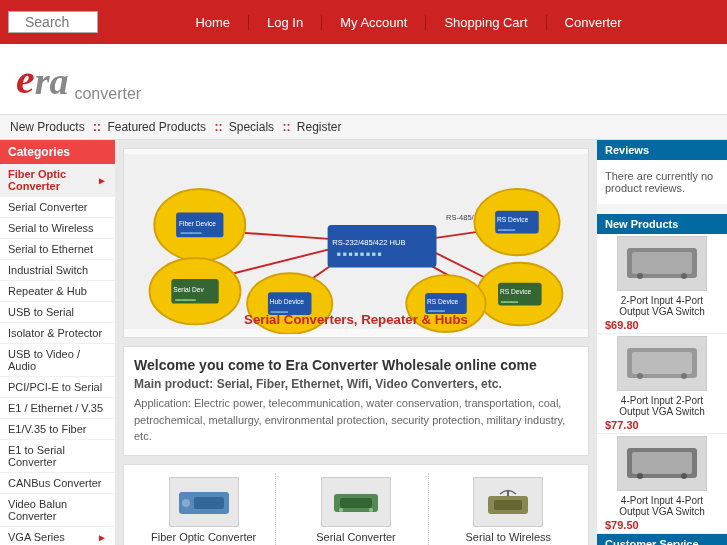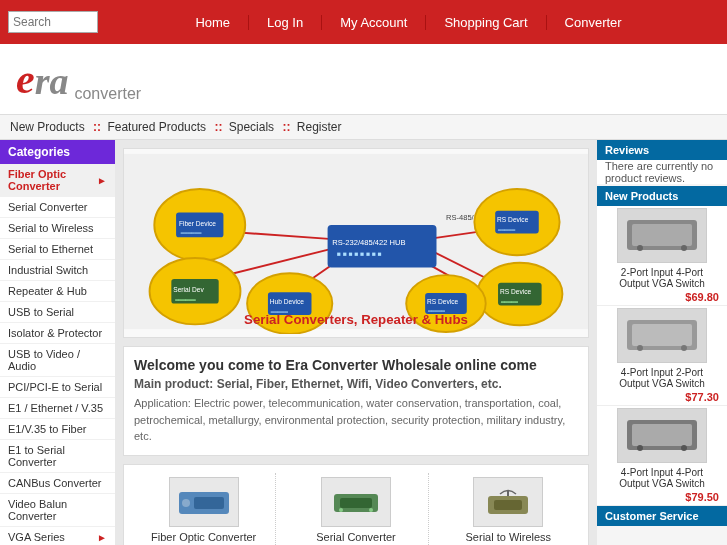"Search" .search-input { font-size: 12px -> 14px; padding: 2px 4px -> 2px 16px }
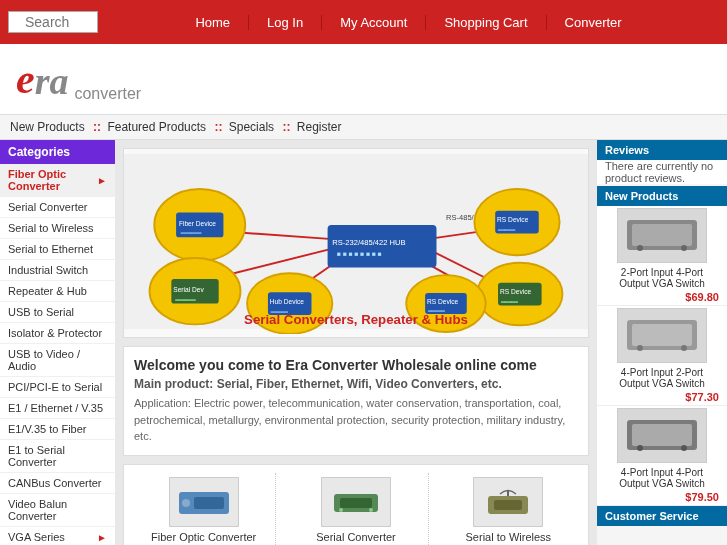"Categories" .sidebar-header { background: #6d28d9 -> #ef4444 }
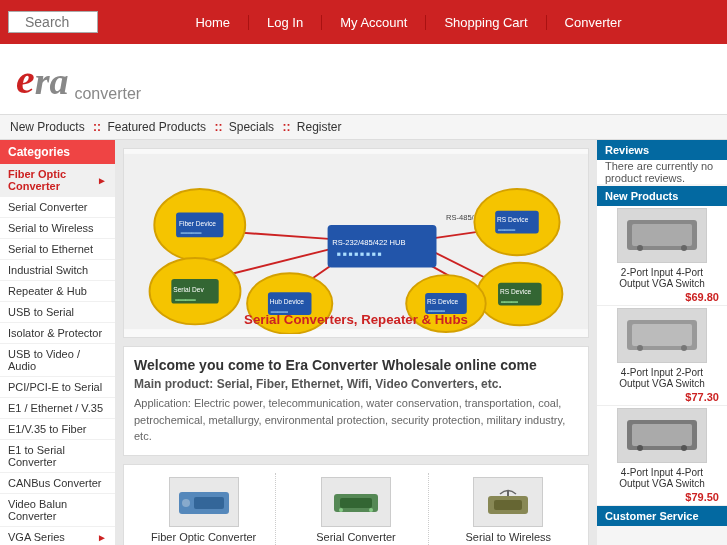"There are currently no product" .right-section-content { margin-bottom: 2px -> 10px; padding: 0 8px -> 10px 8px }
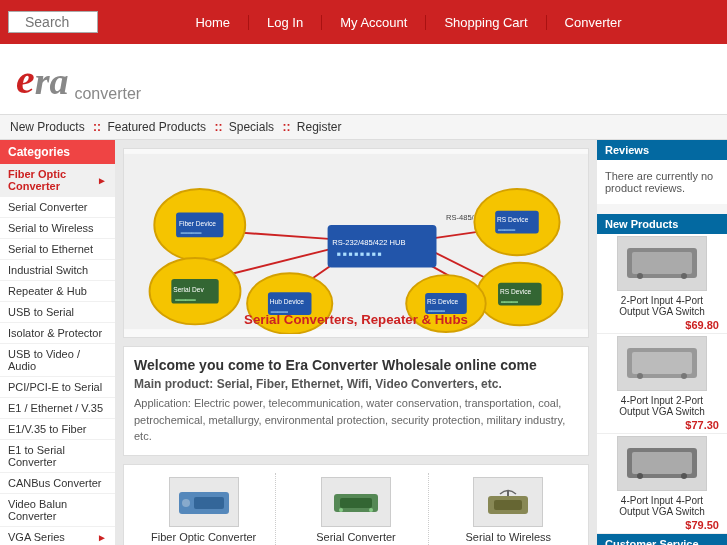"$69.80" .right-product-price { text-align: right -> left }
